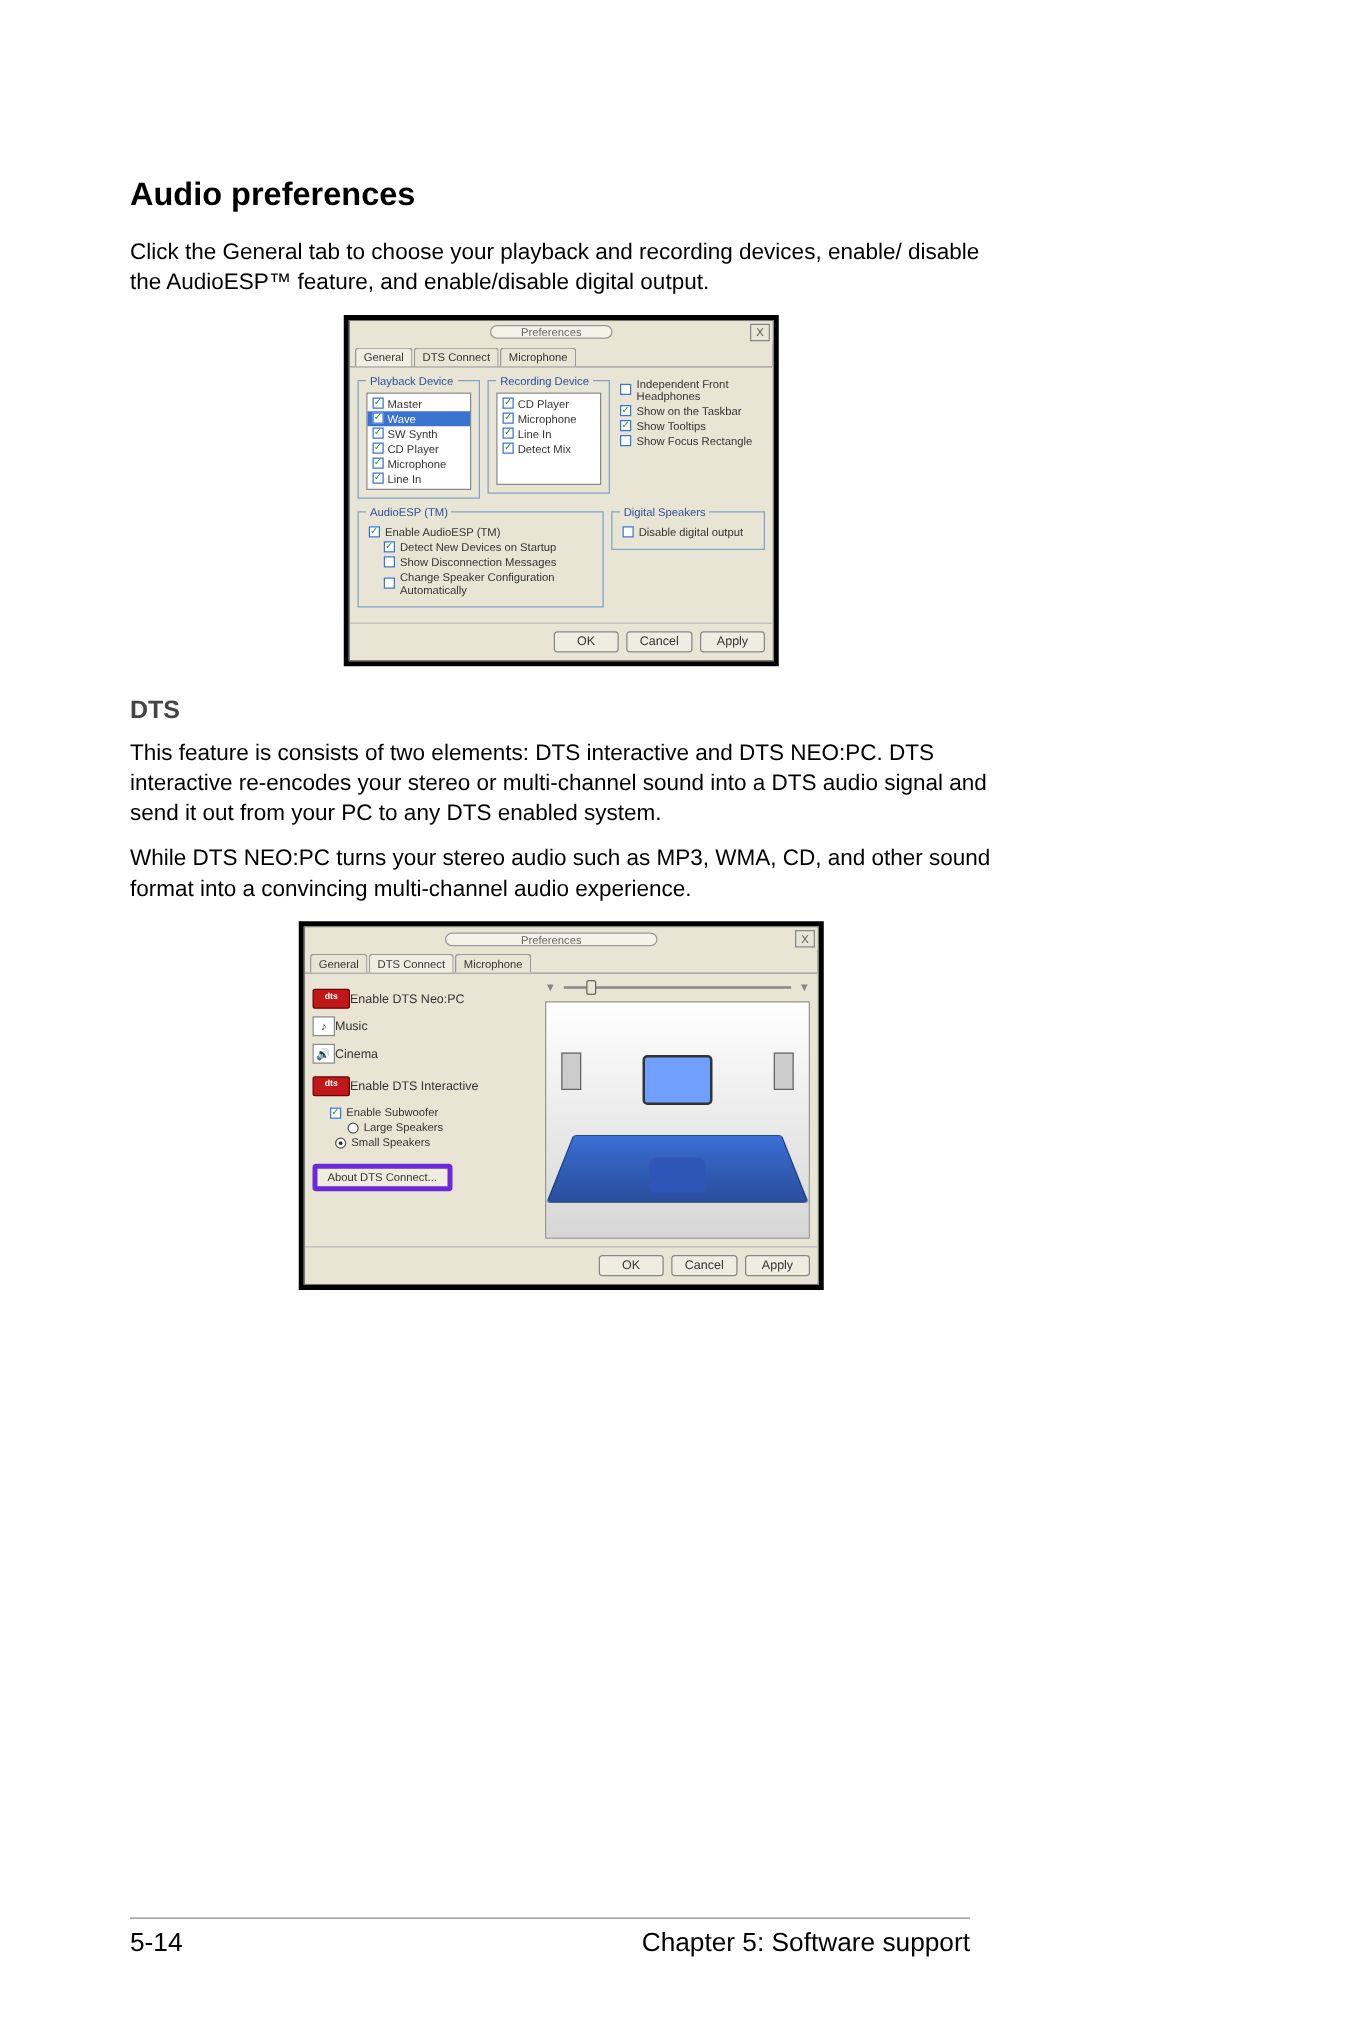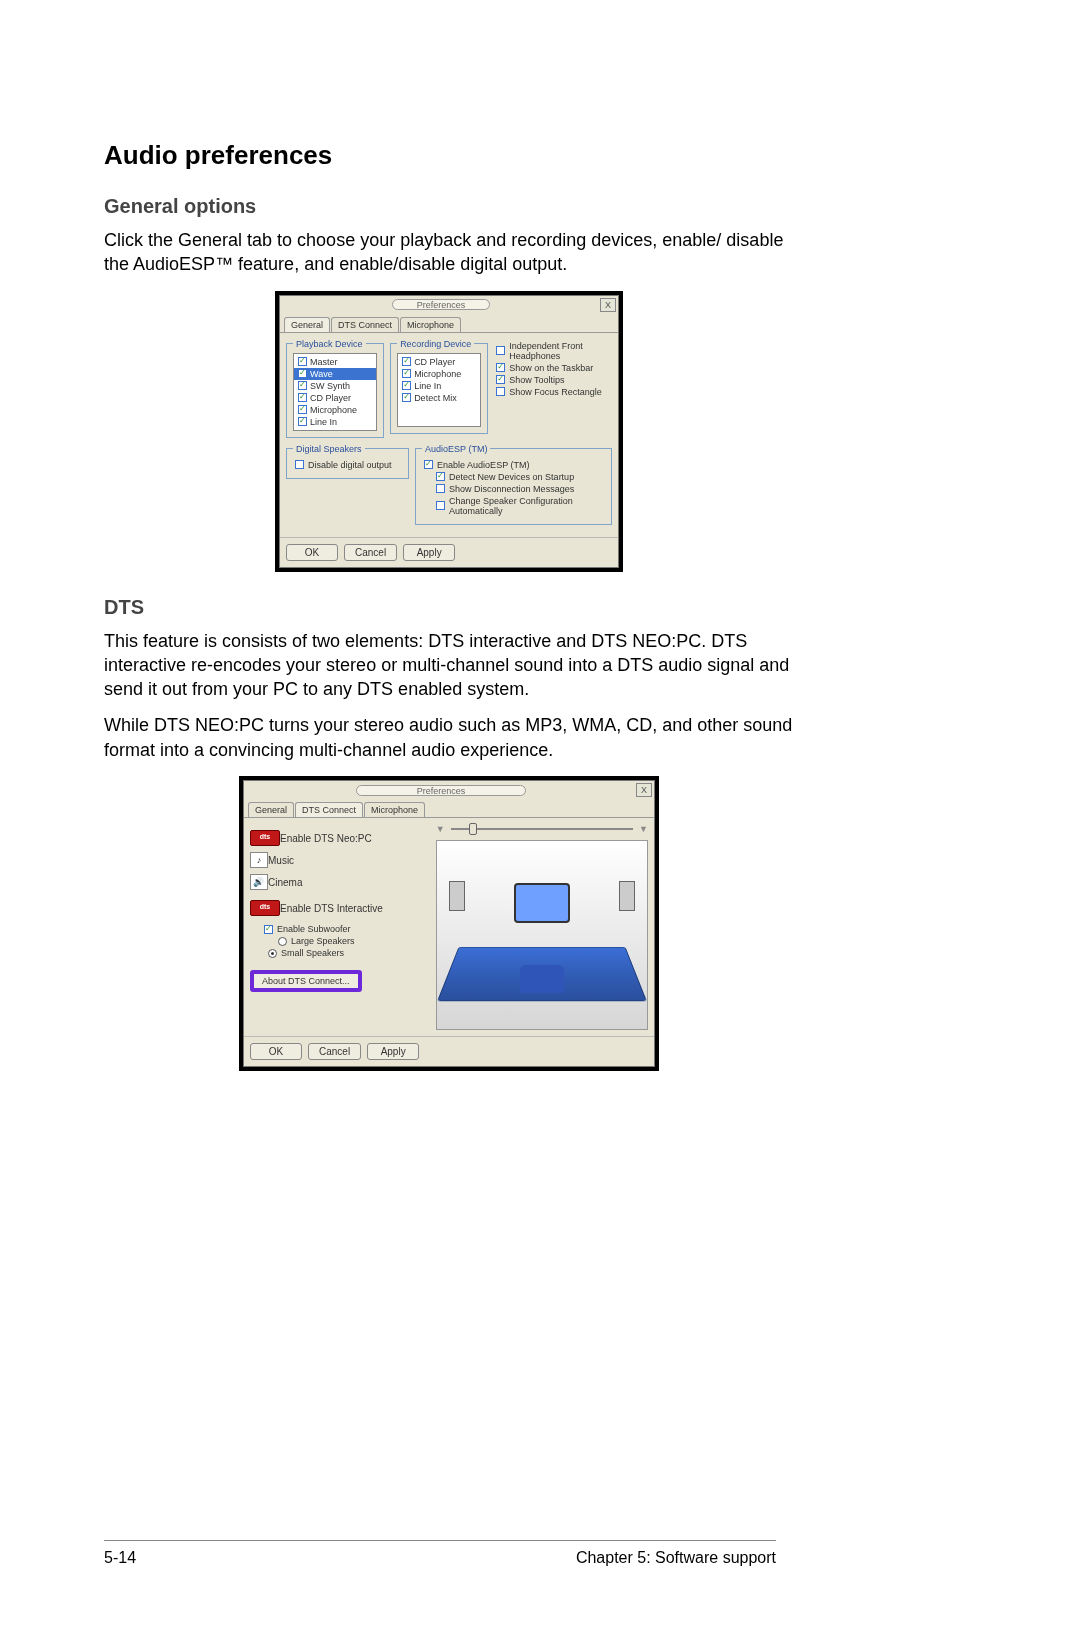"General options" h3.sub-title { html: <h3>General options</h3> -> none }
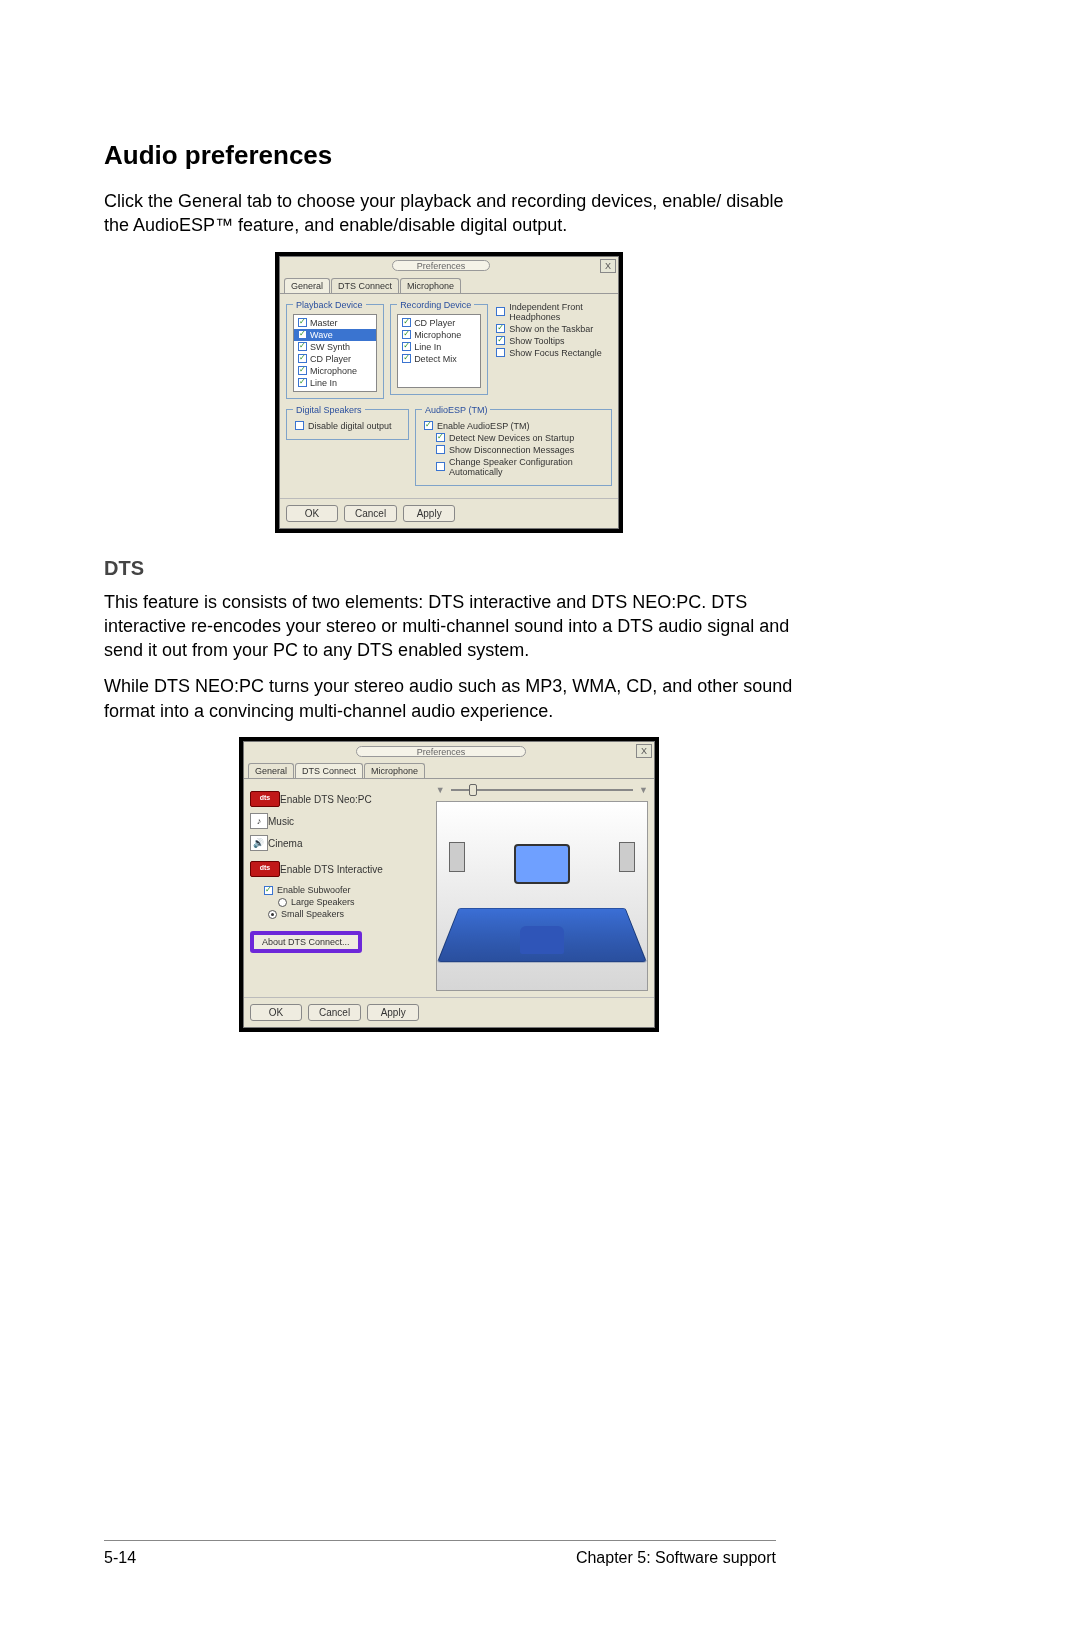"Digital Speakers" div.col { order: before "AudioESP (TM)" -> after "AudioESP (TM)" }
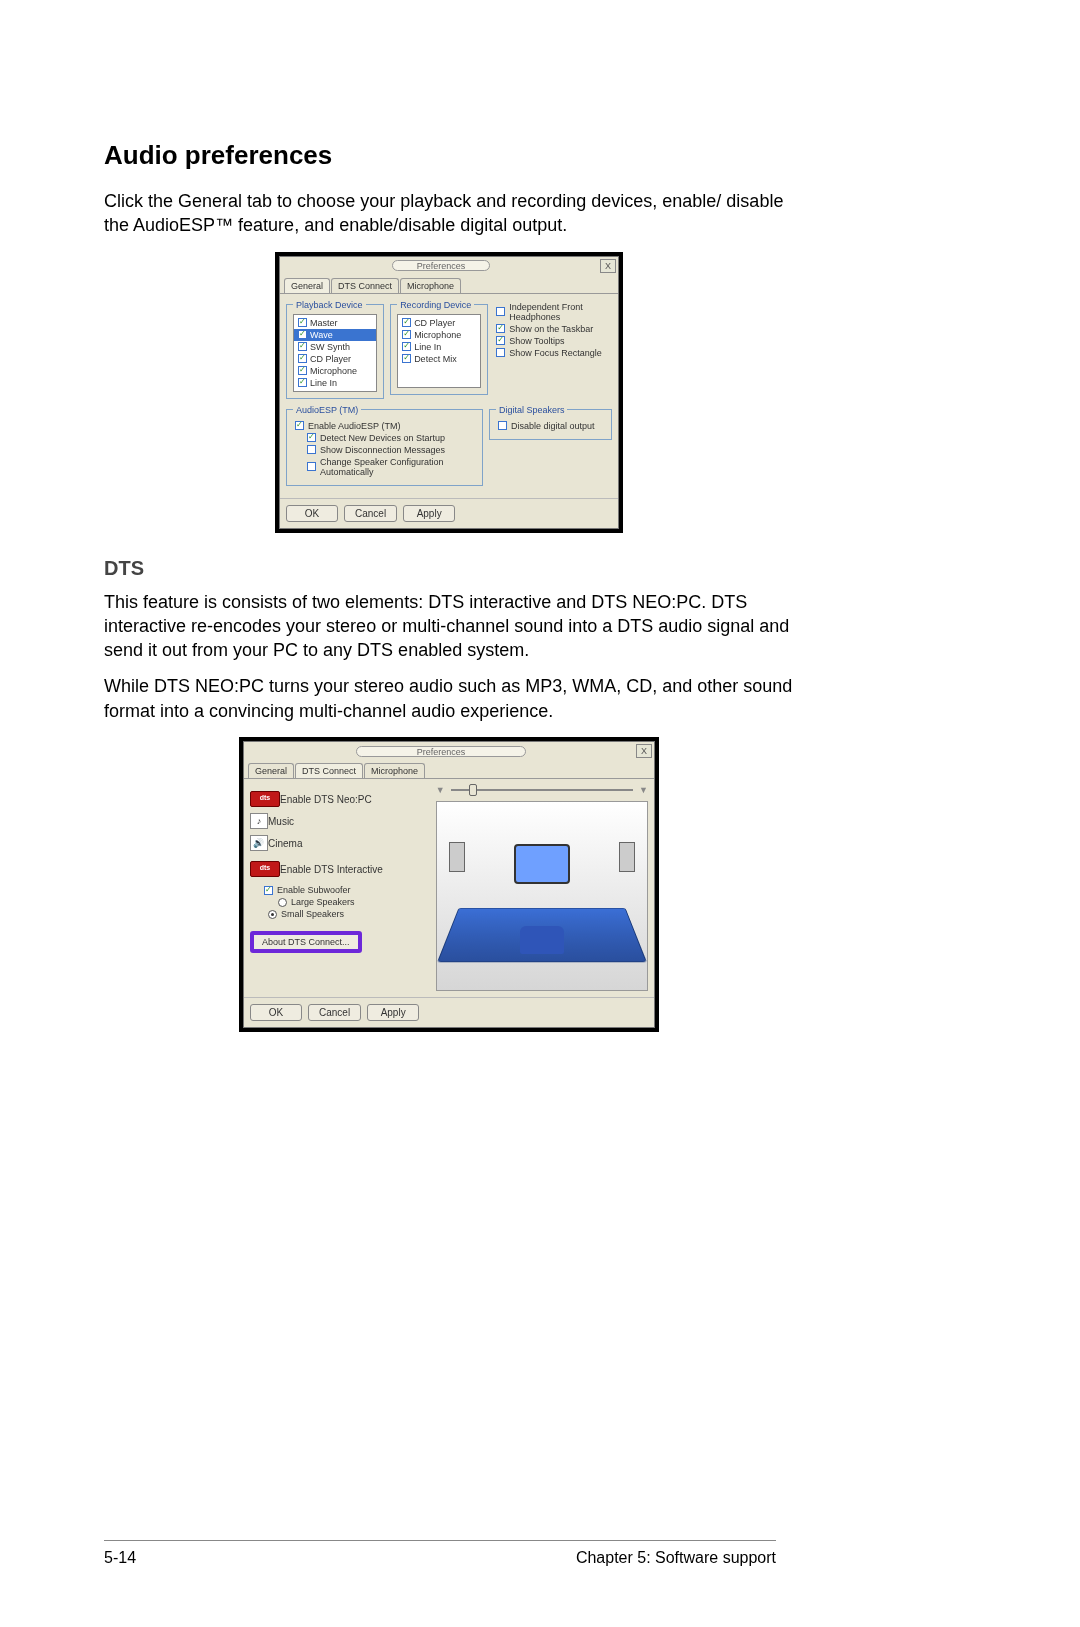"OK" .btn-row { justify-content: none -> flex-end }
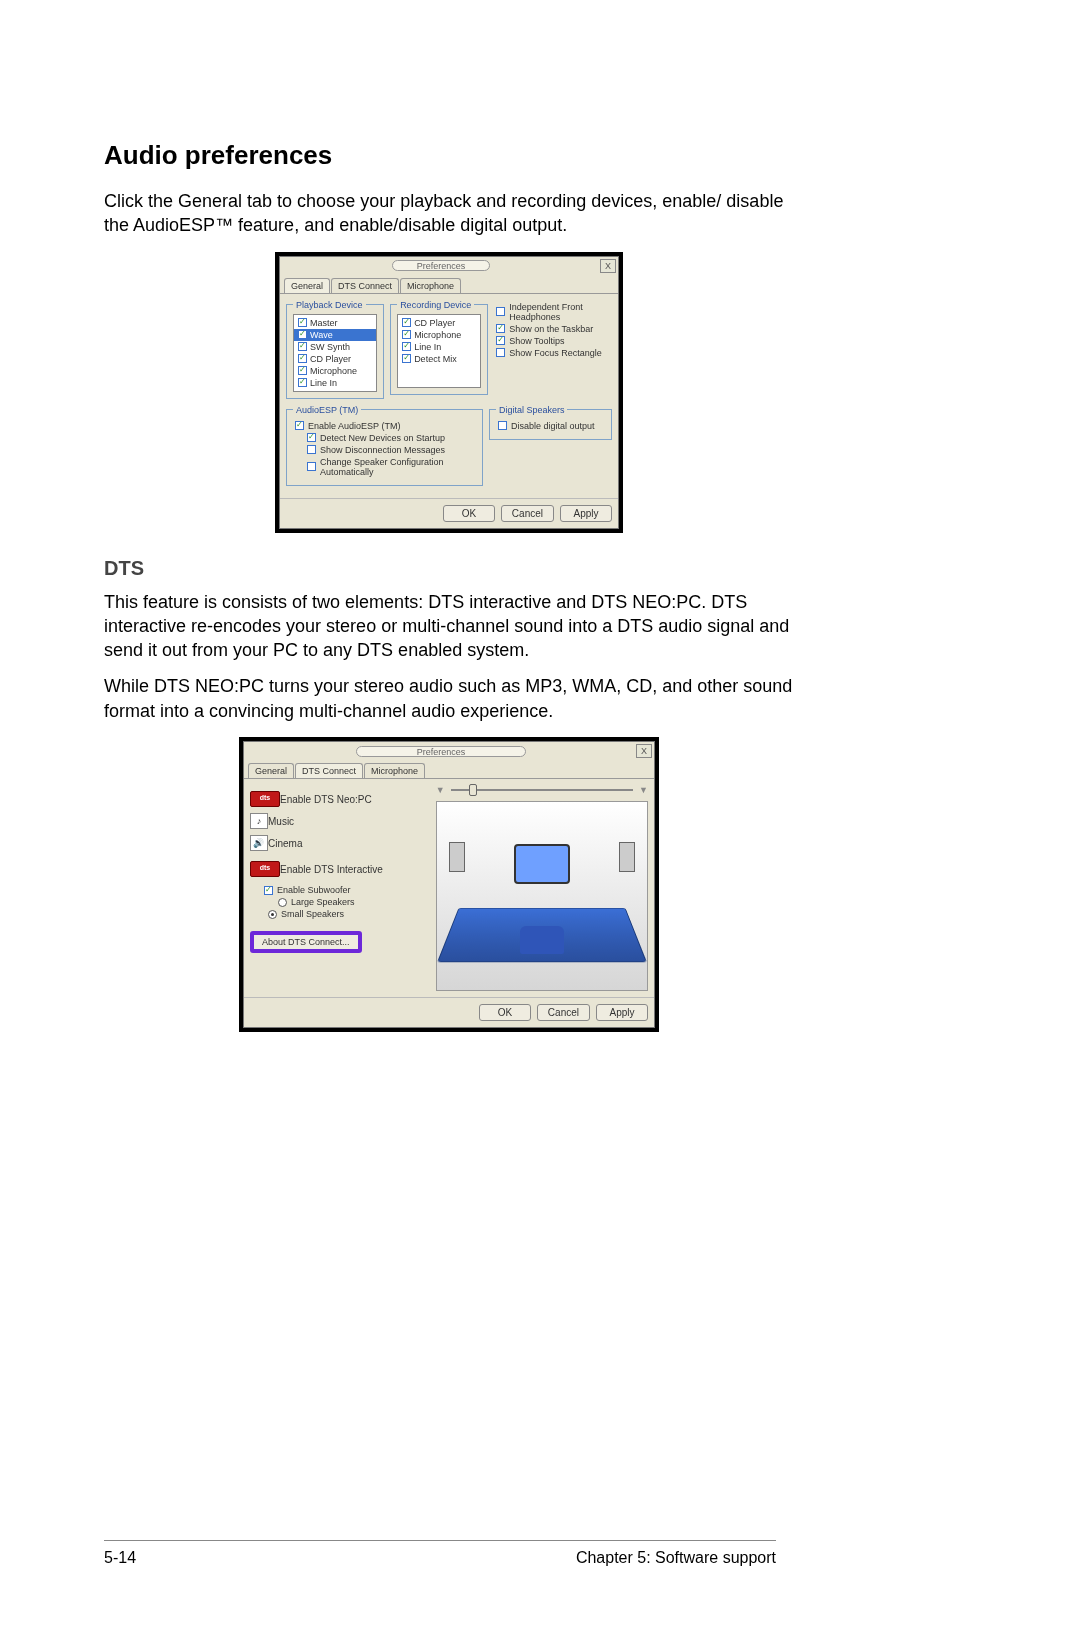"5-14" .footer { font-size: 16px -> 21px }
